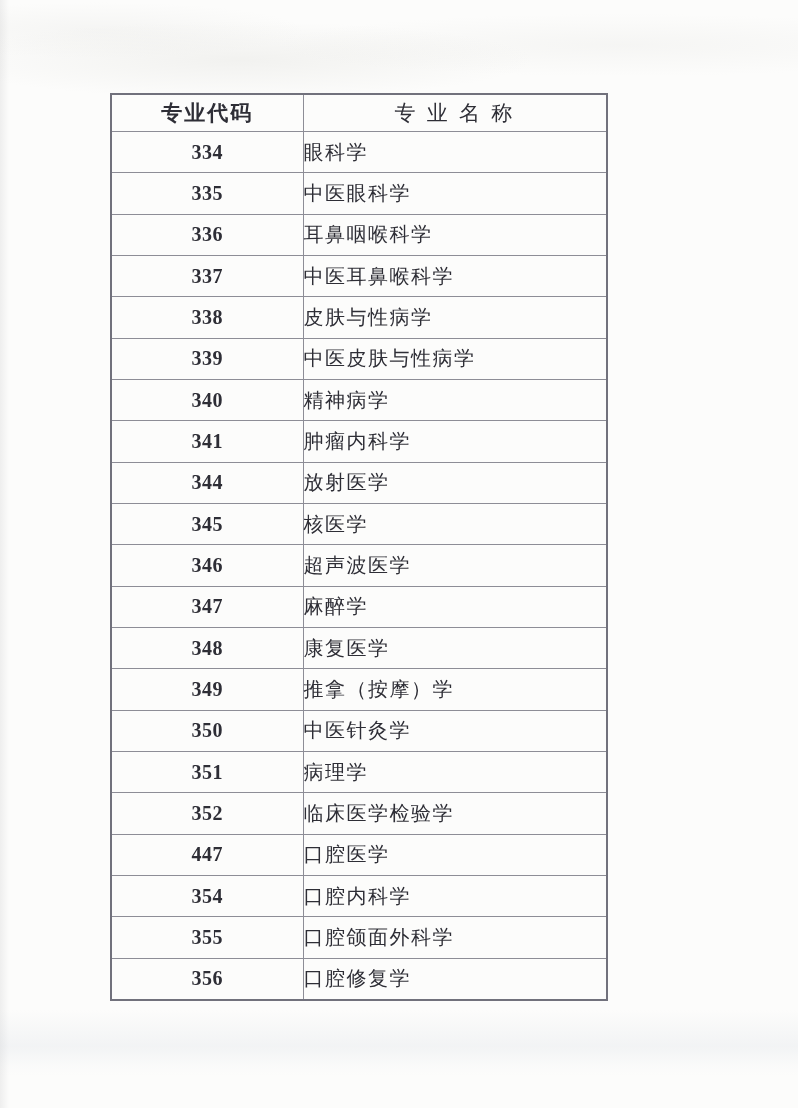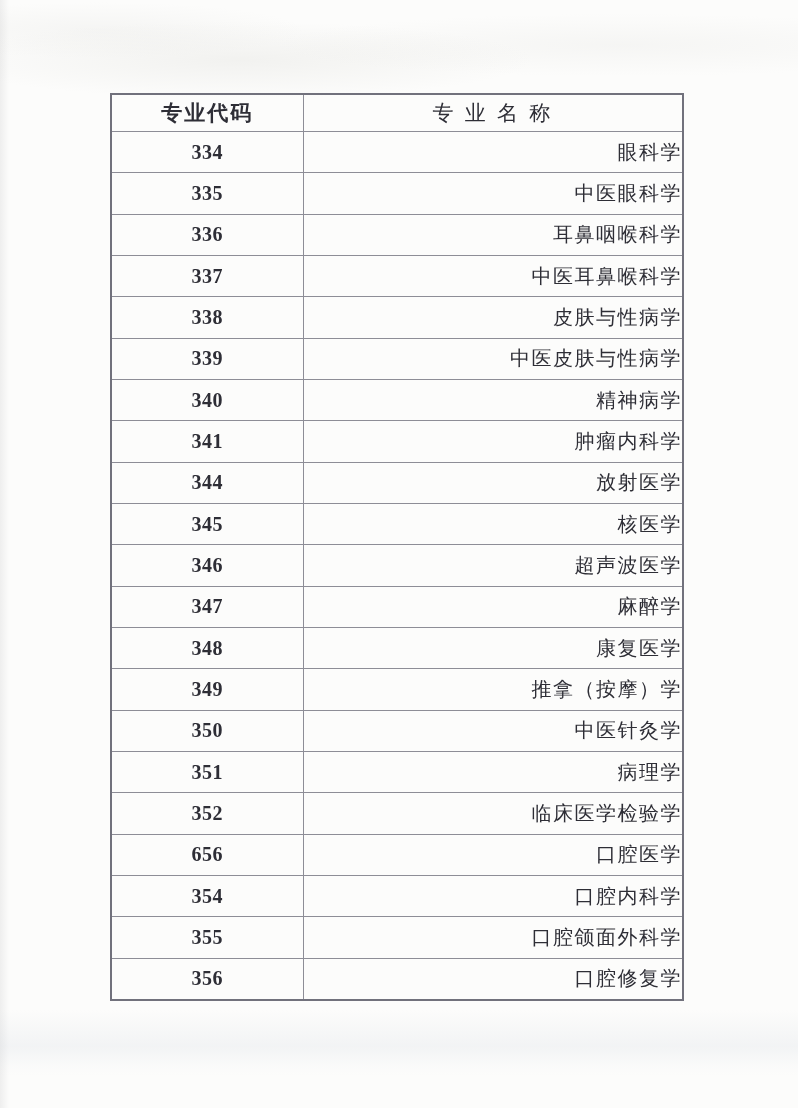"专业代码" table.spec-table { width: 574px -> 498px }
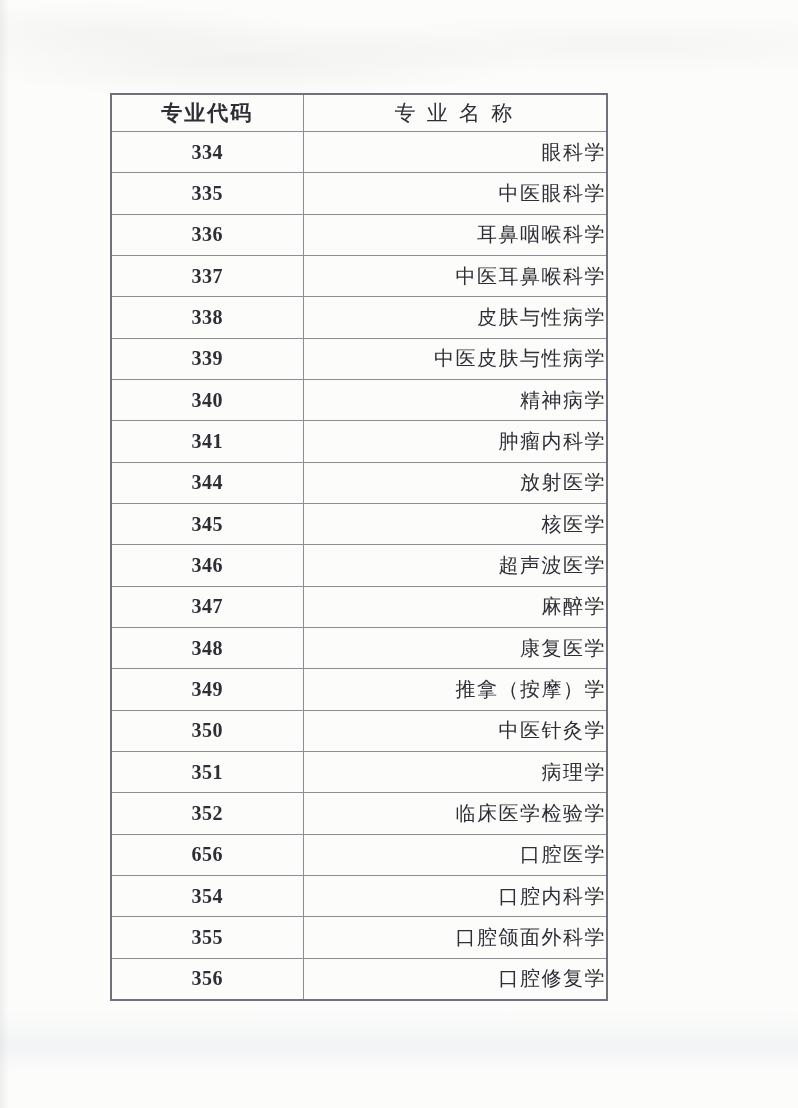"眼科学" td.name-cell { text-align: right -> left }
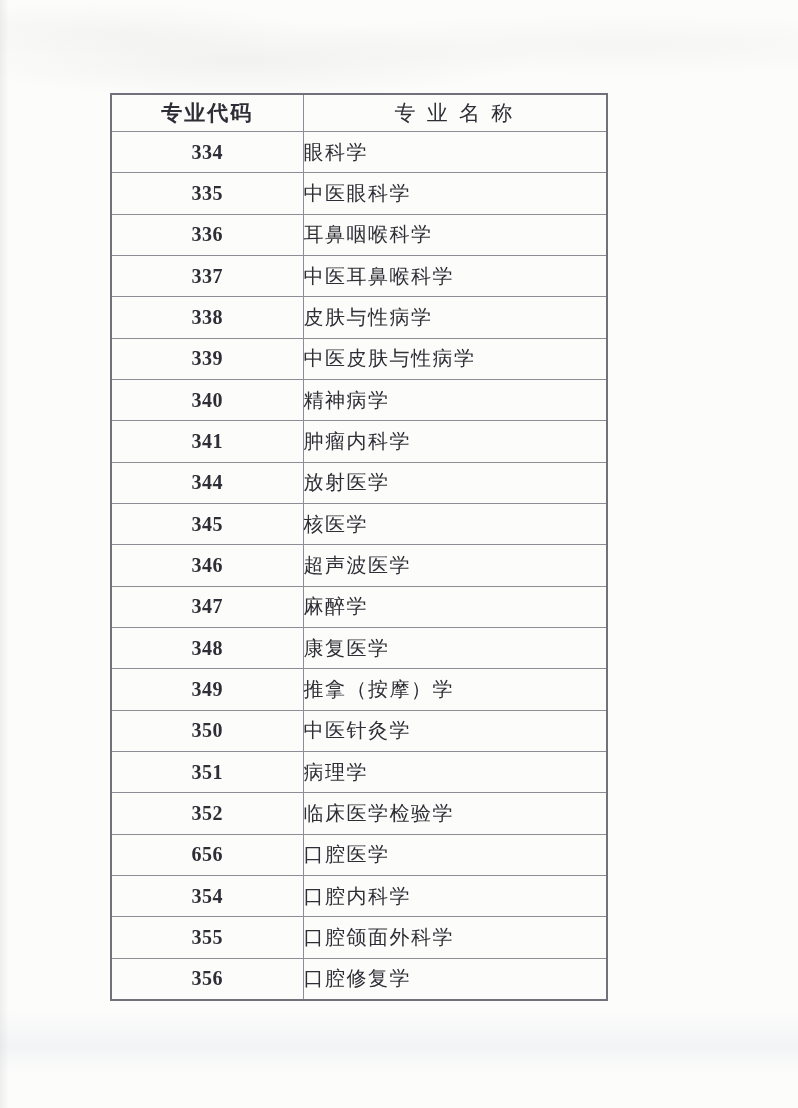"656" td.code-cell { text: 656 -> 447 }
